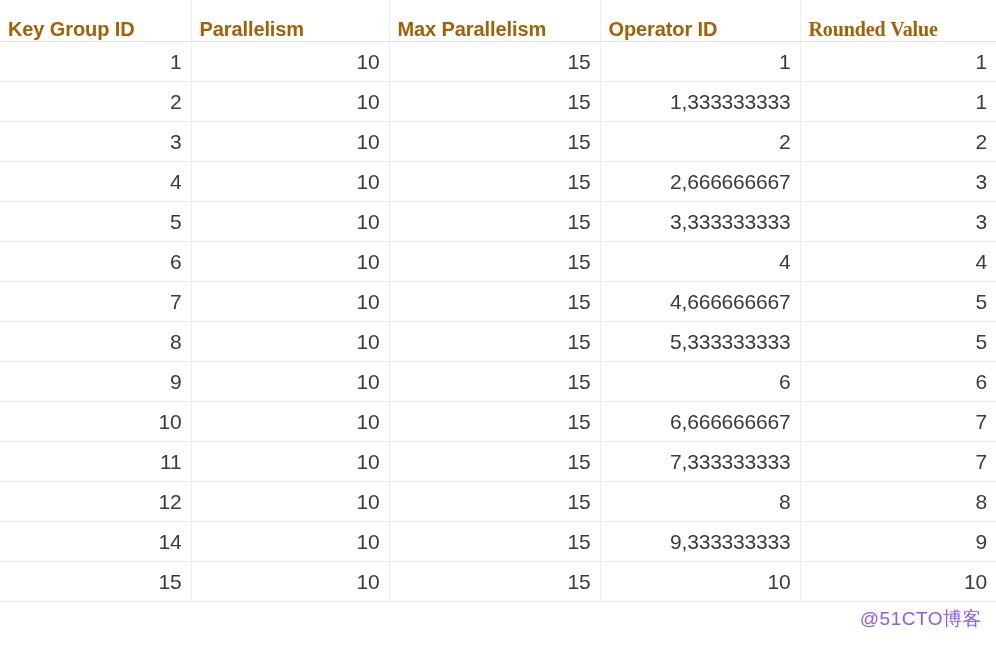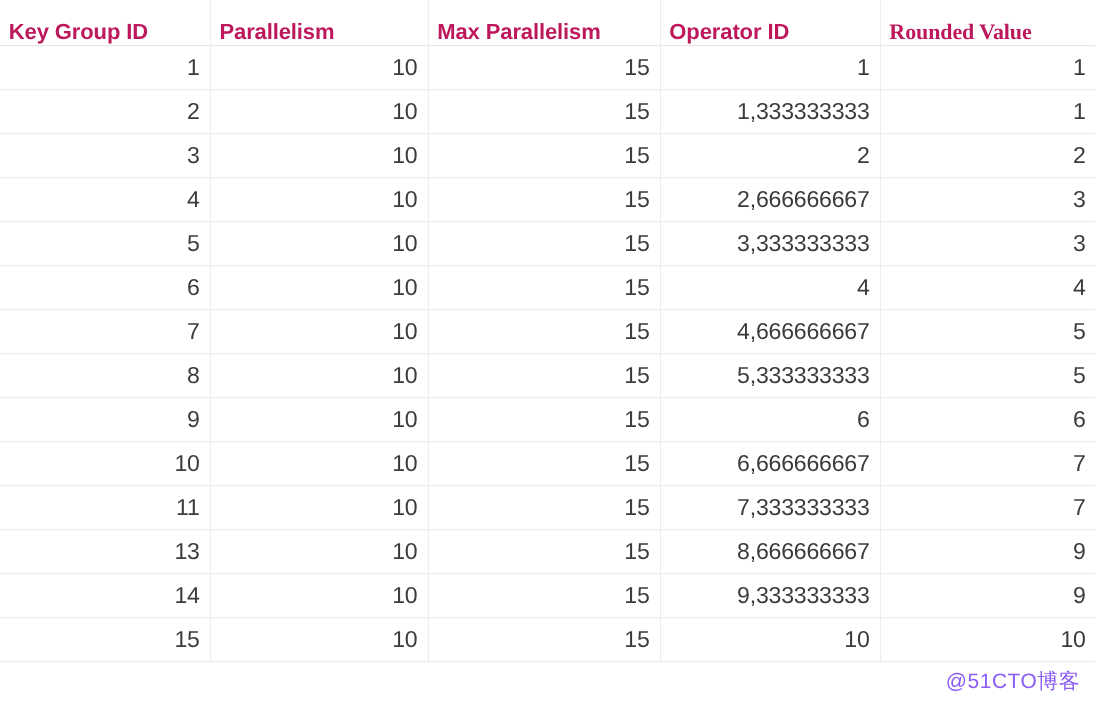"Key Group ID" thead th { color: #be185d -> #a16207 }
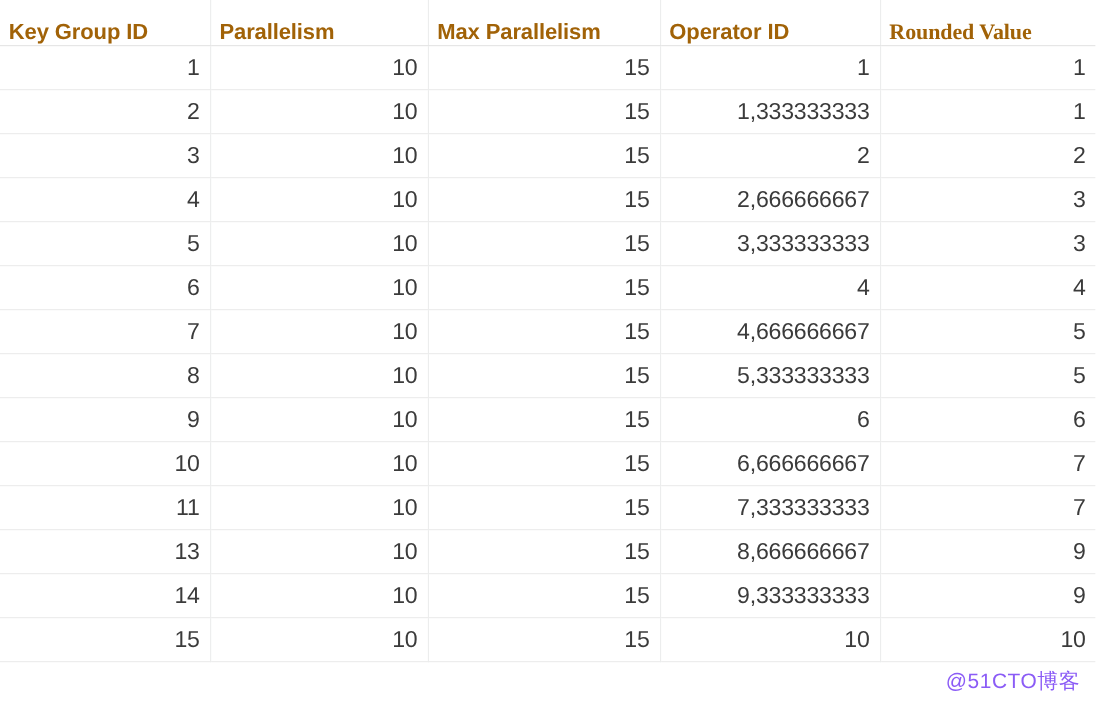"12" tr { html: none -> <tr> <td>12</td> <td>10</td> <td>15</td> <td>8</td> <td>8</td> </tr> }
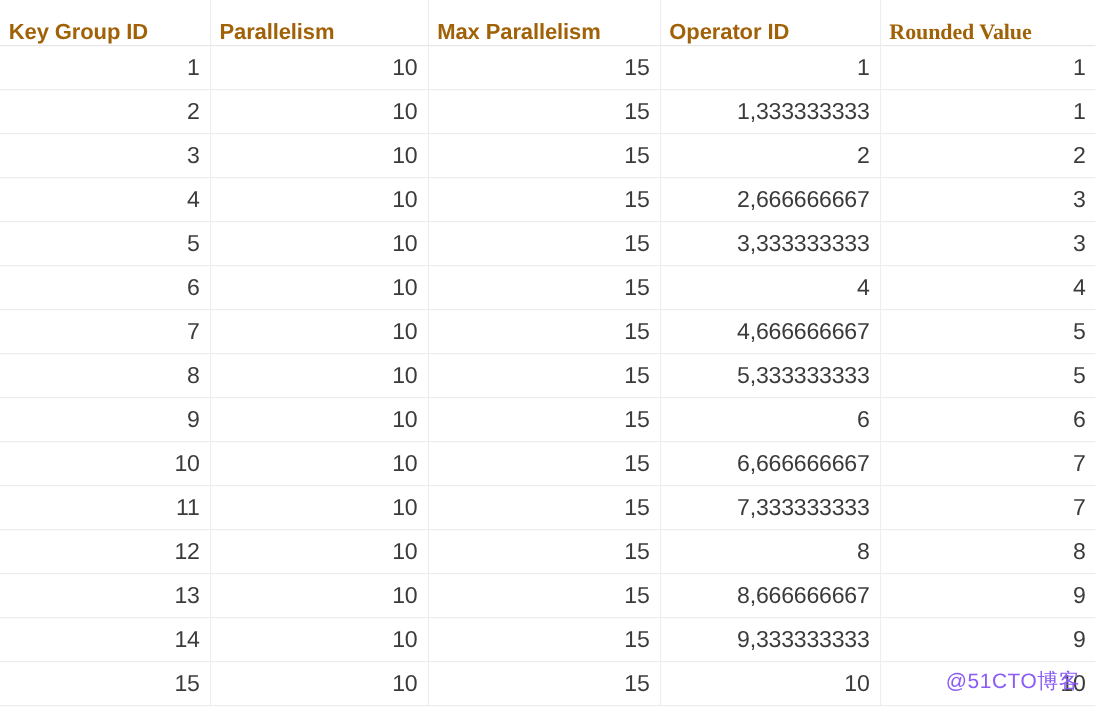"13" tr { html: <tr> <td>13</td> <td>10</td> <td>15</td> <td>8,666666667</td> <td>9</td> </tr> -> none }
